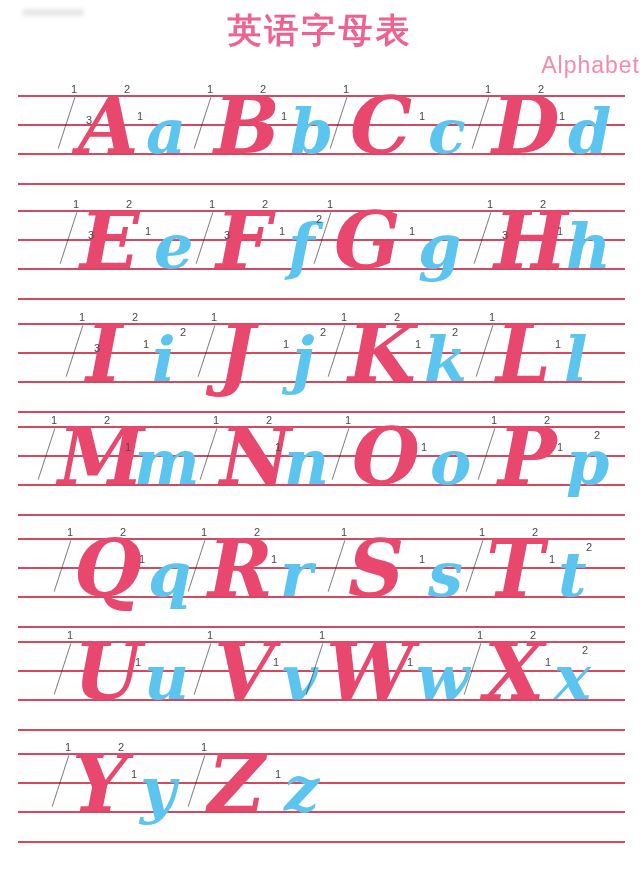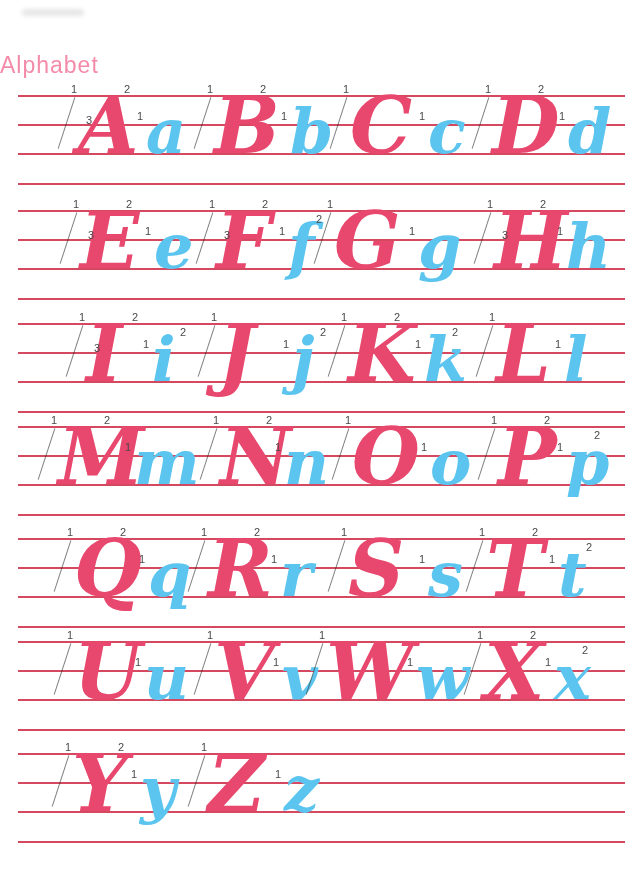"英语字母表" h1.title { html: none -> <h1>英语字母表</h1> }
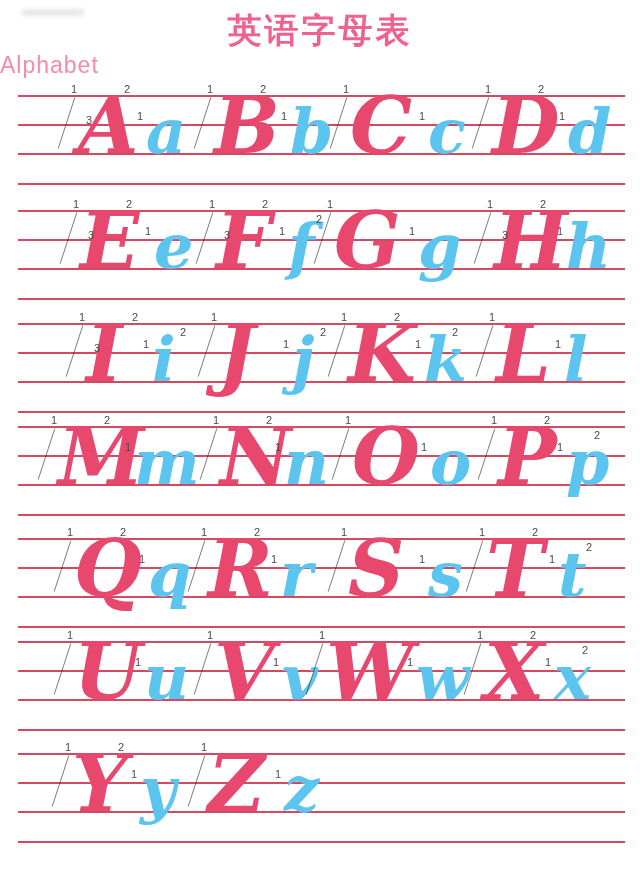"Alphabet" .subtitle { text-align: left -> right }
